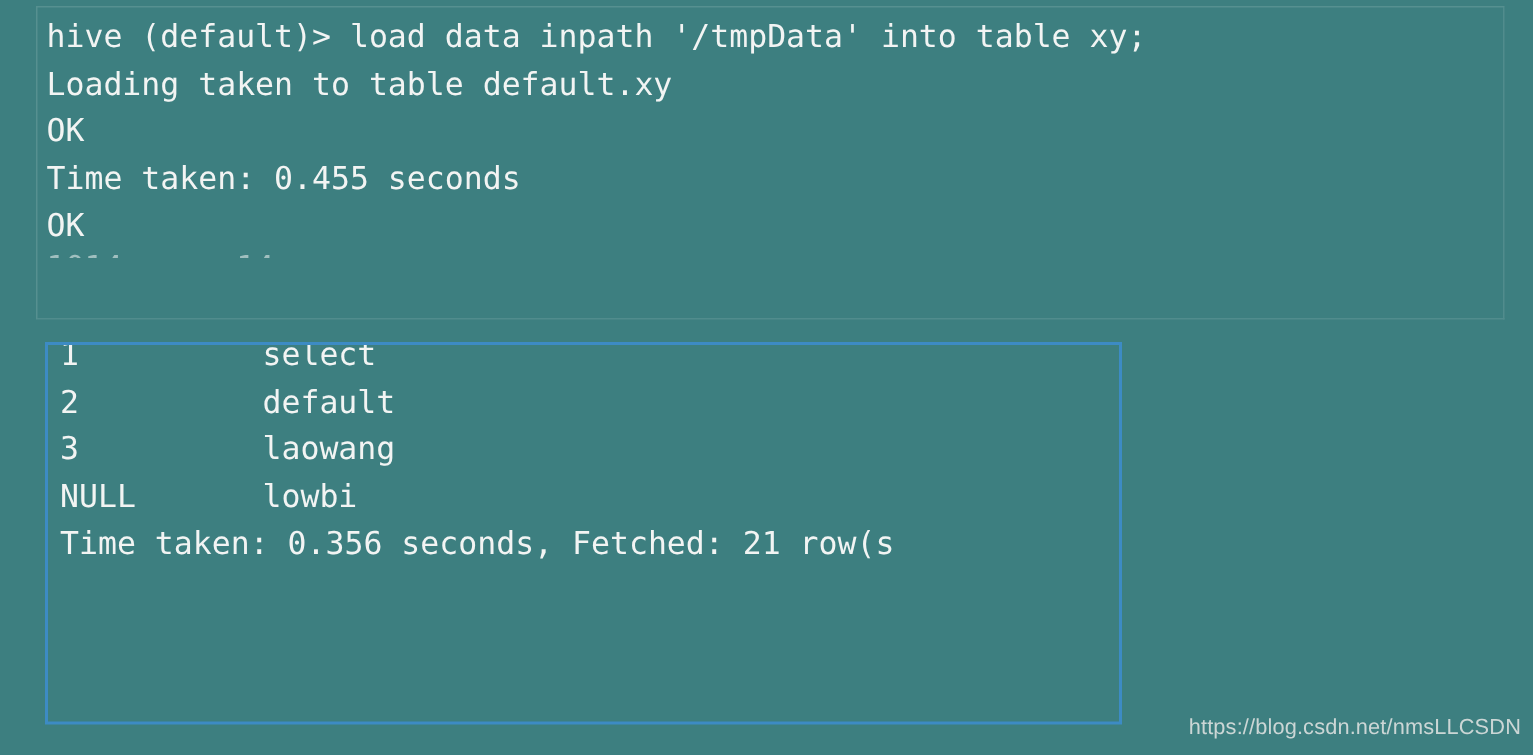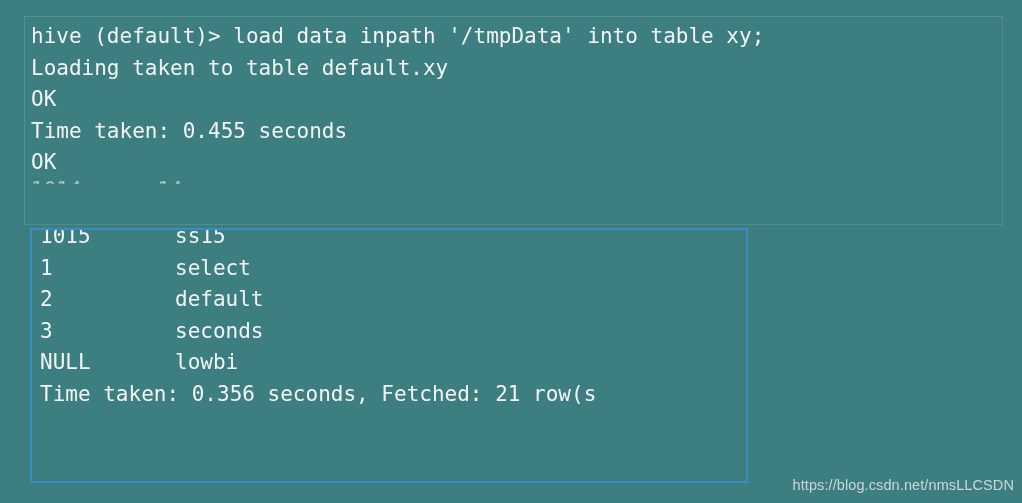"hive (default)> load data inpath" #console-block { top: 16px -> 4px }
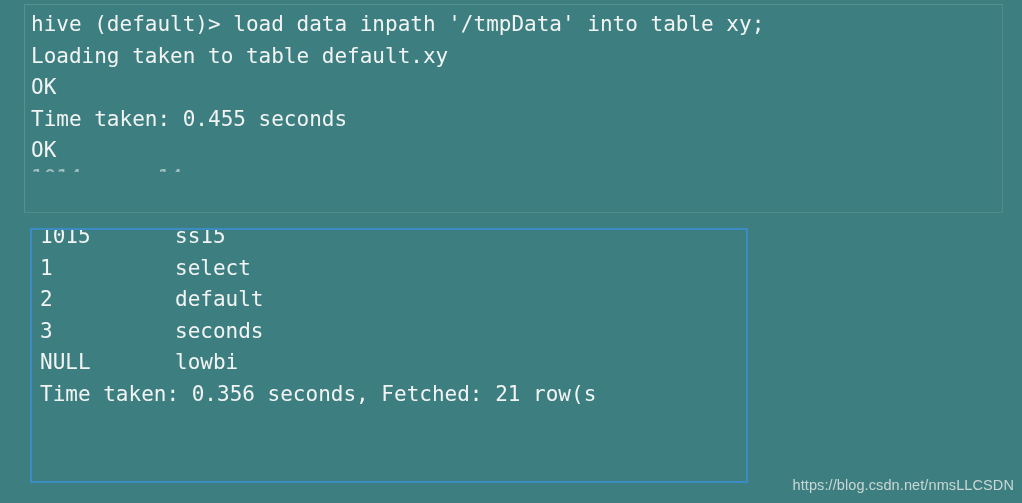"1015 ss15" div.line { html: <div><span>1015</span><span>ss15</span></div> -> none }
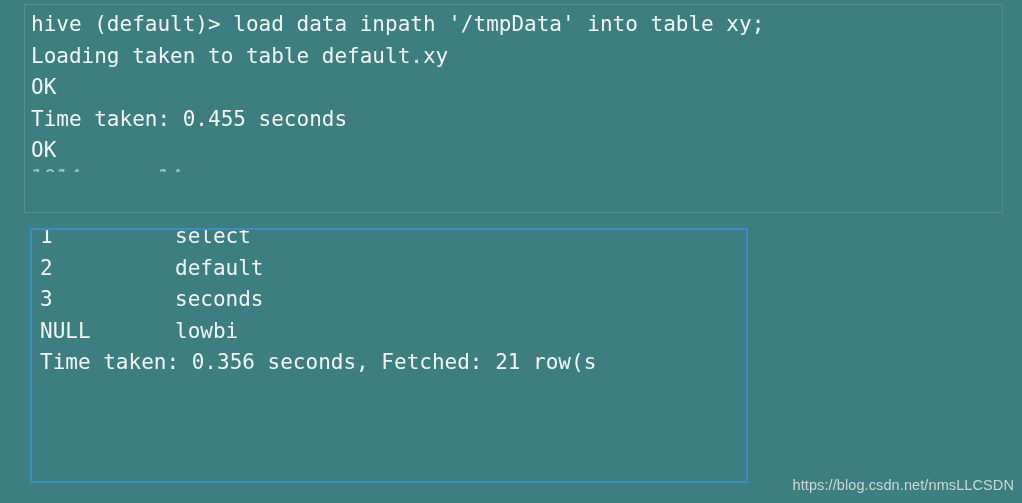"seconds" span.col-val { text: seconds -> laowang }
